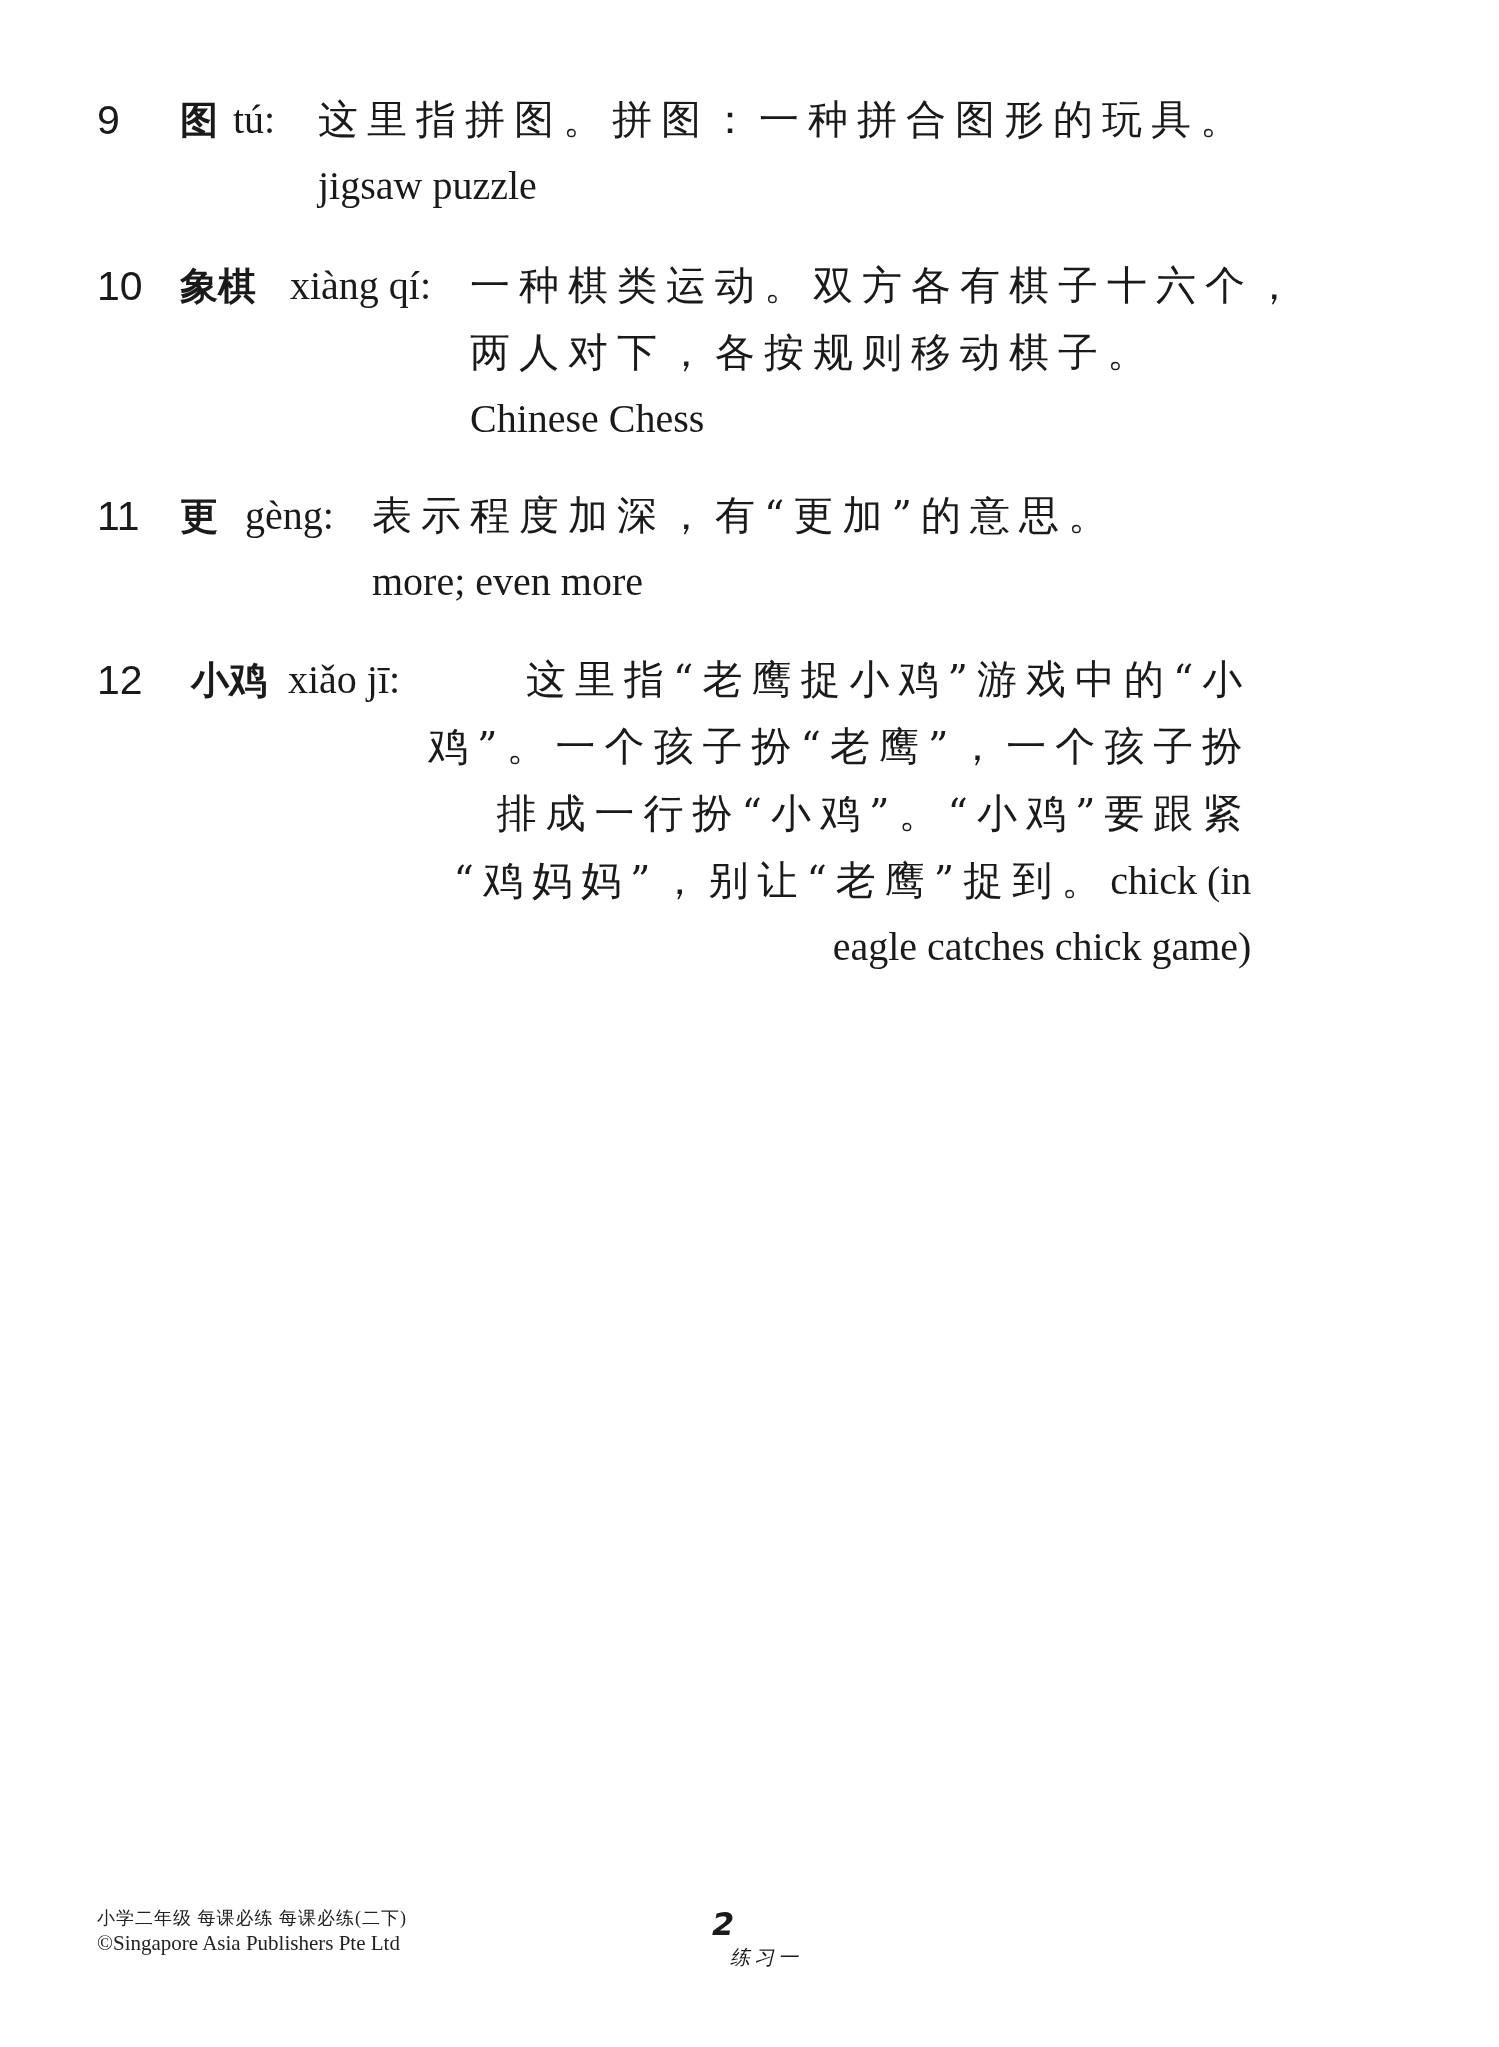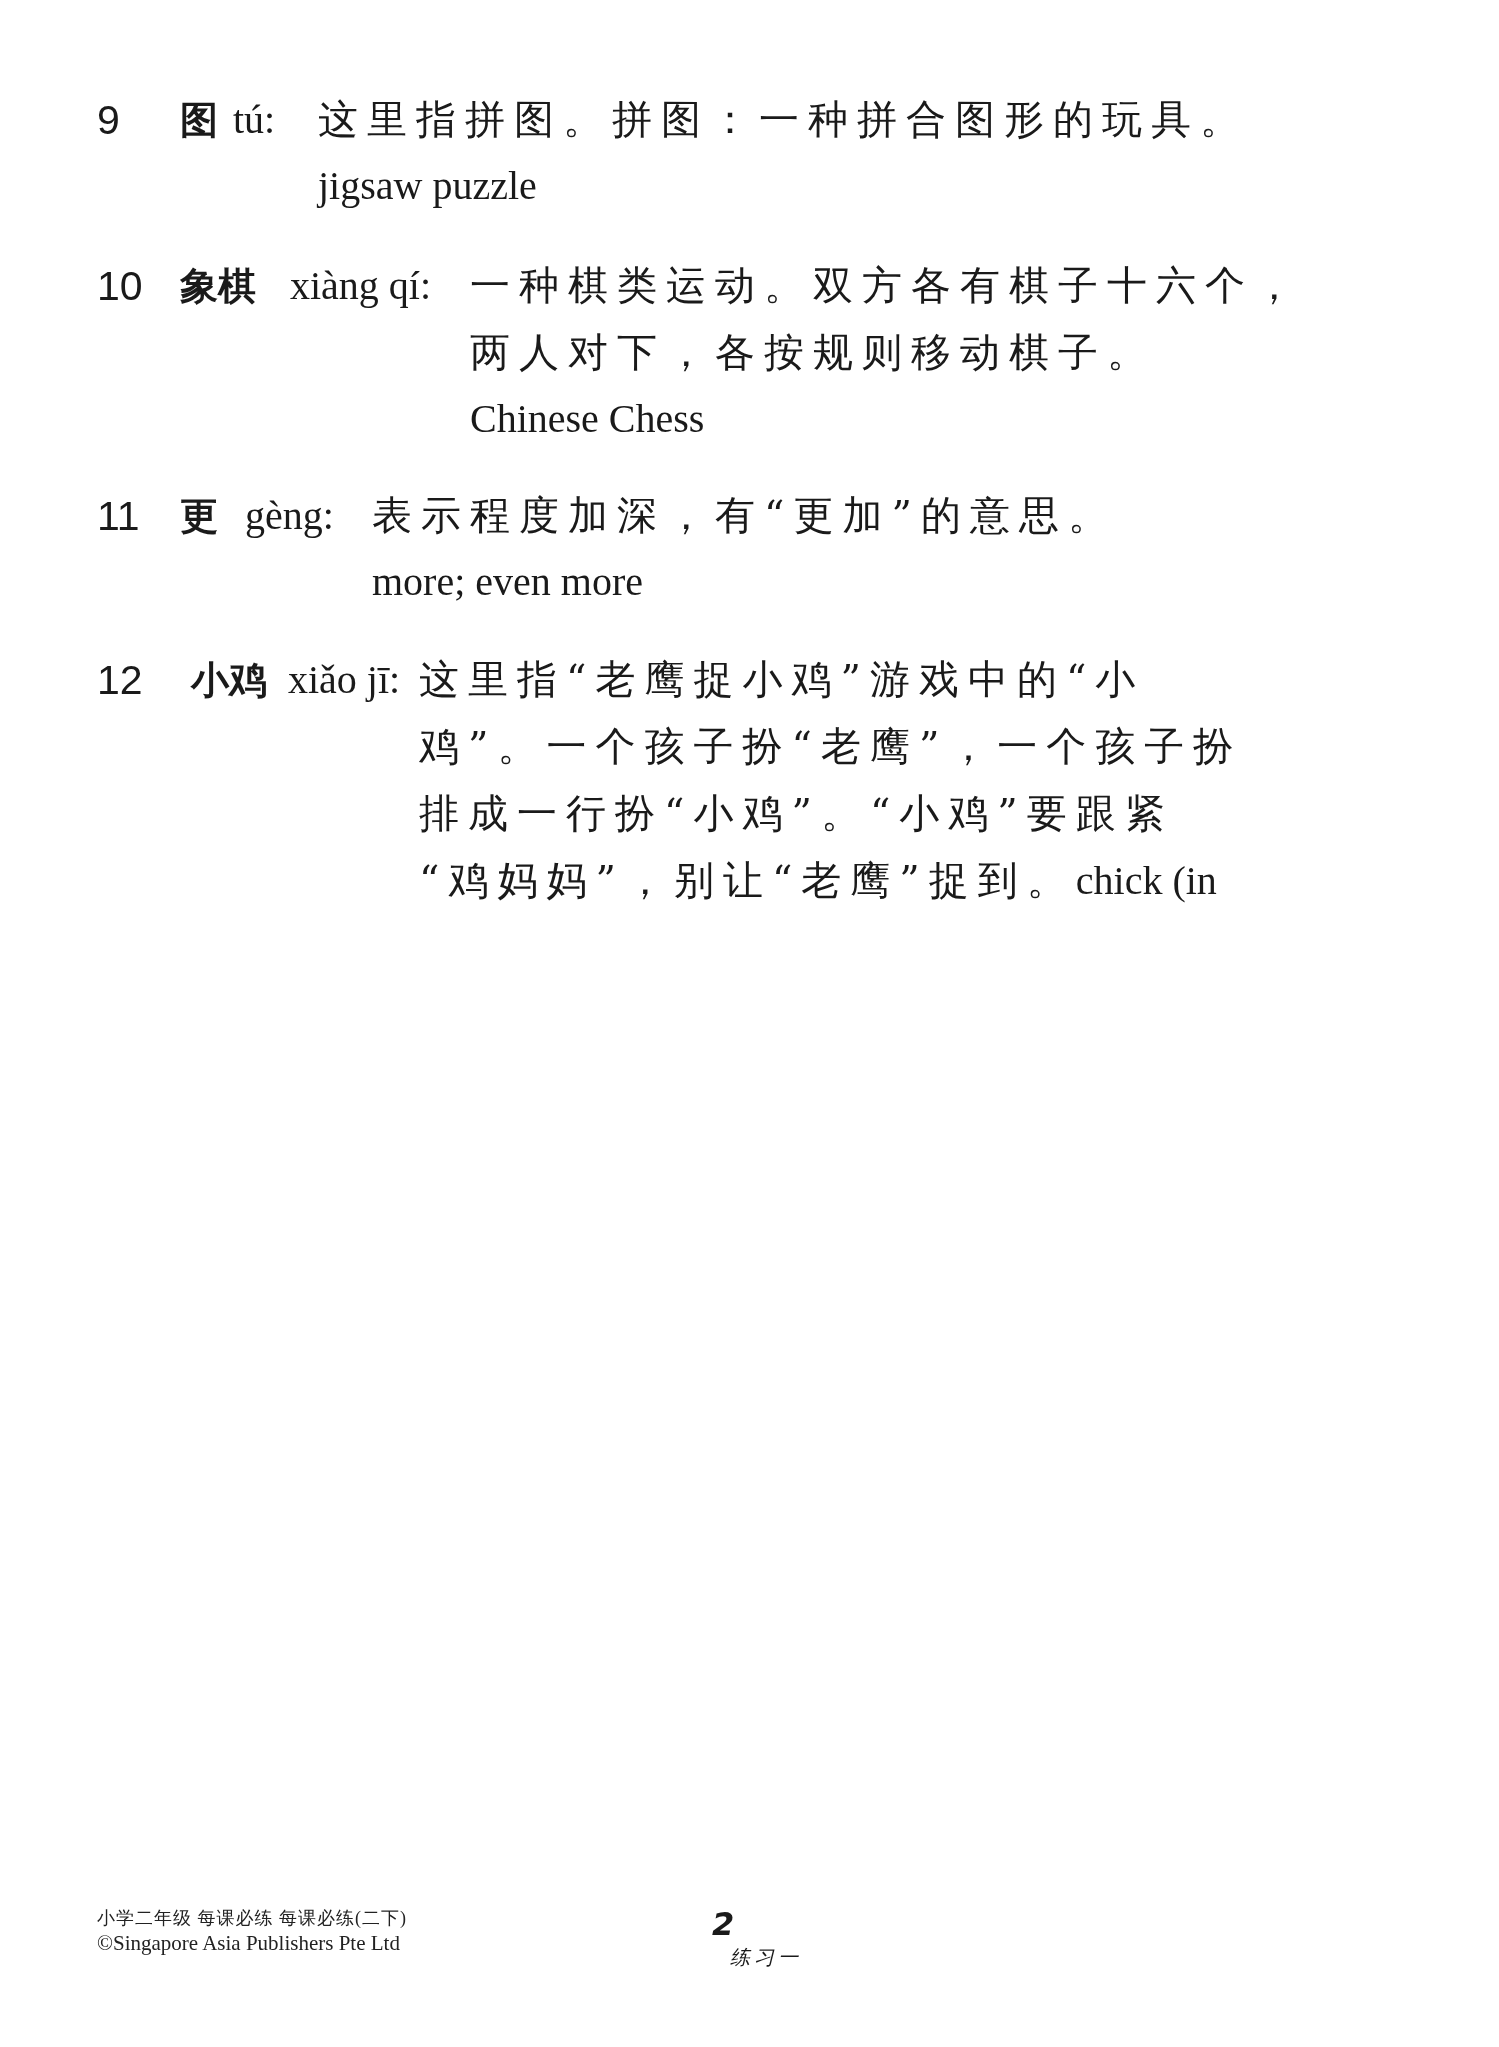"这里指“老鹰捉小鸡”游戏中的“小" div.def { left: 419px -> 428px; text-align: none -> right }
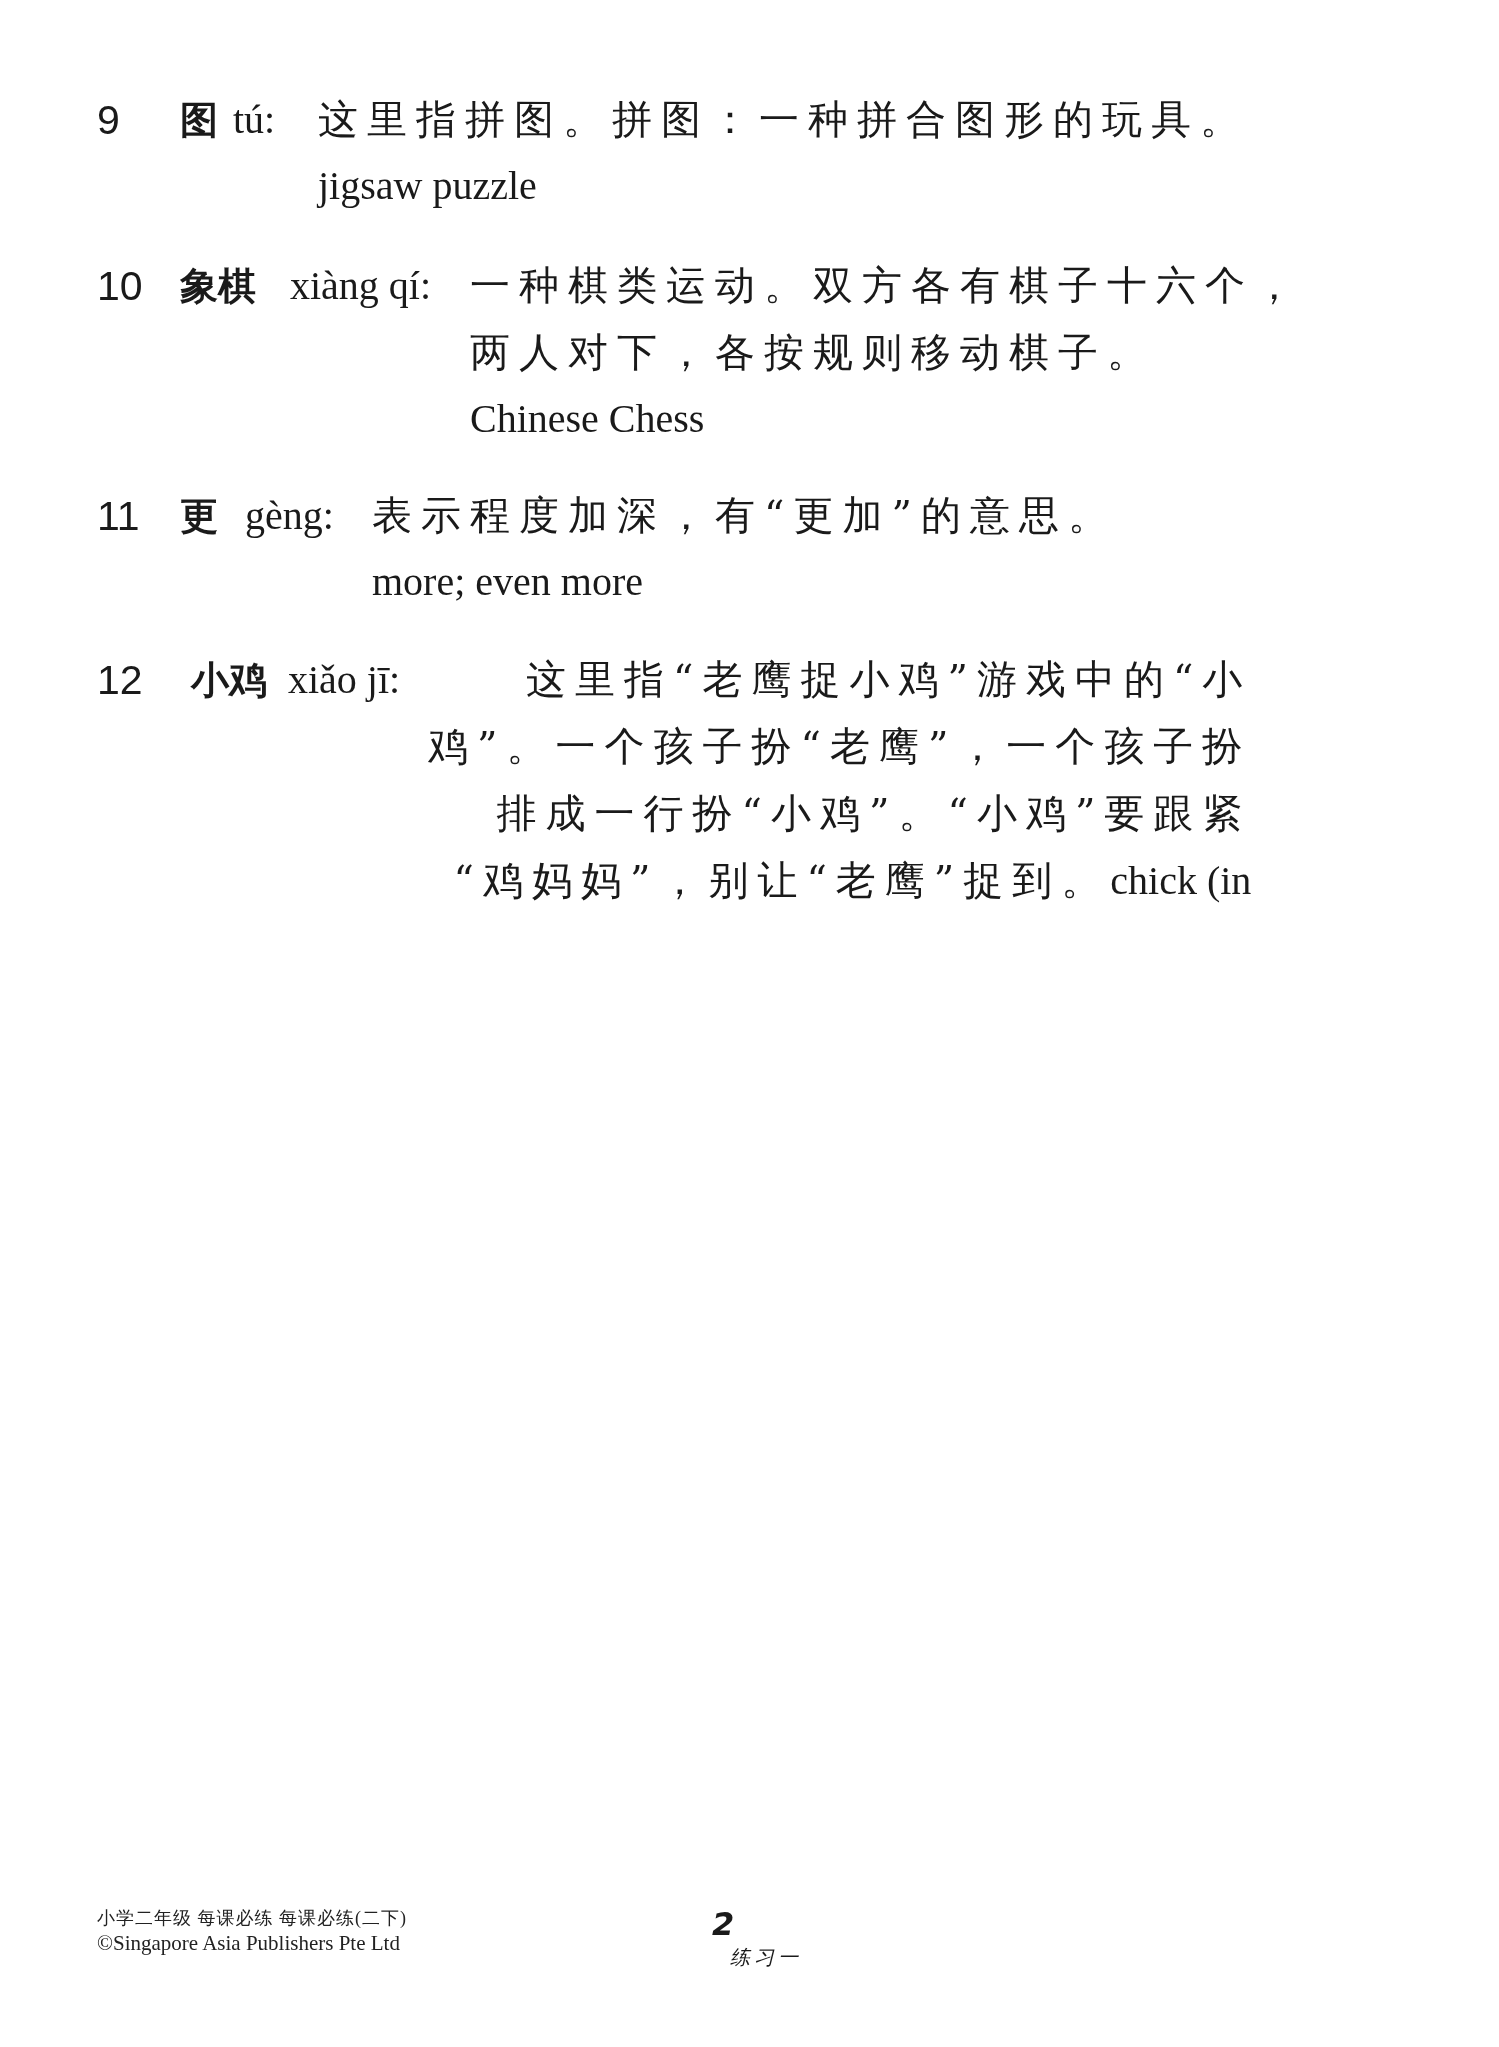"eagle catches chick game)" span.line { html: none -> <span><span>eagle catches chick game)</span></span> }
